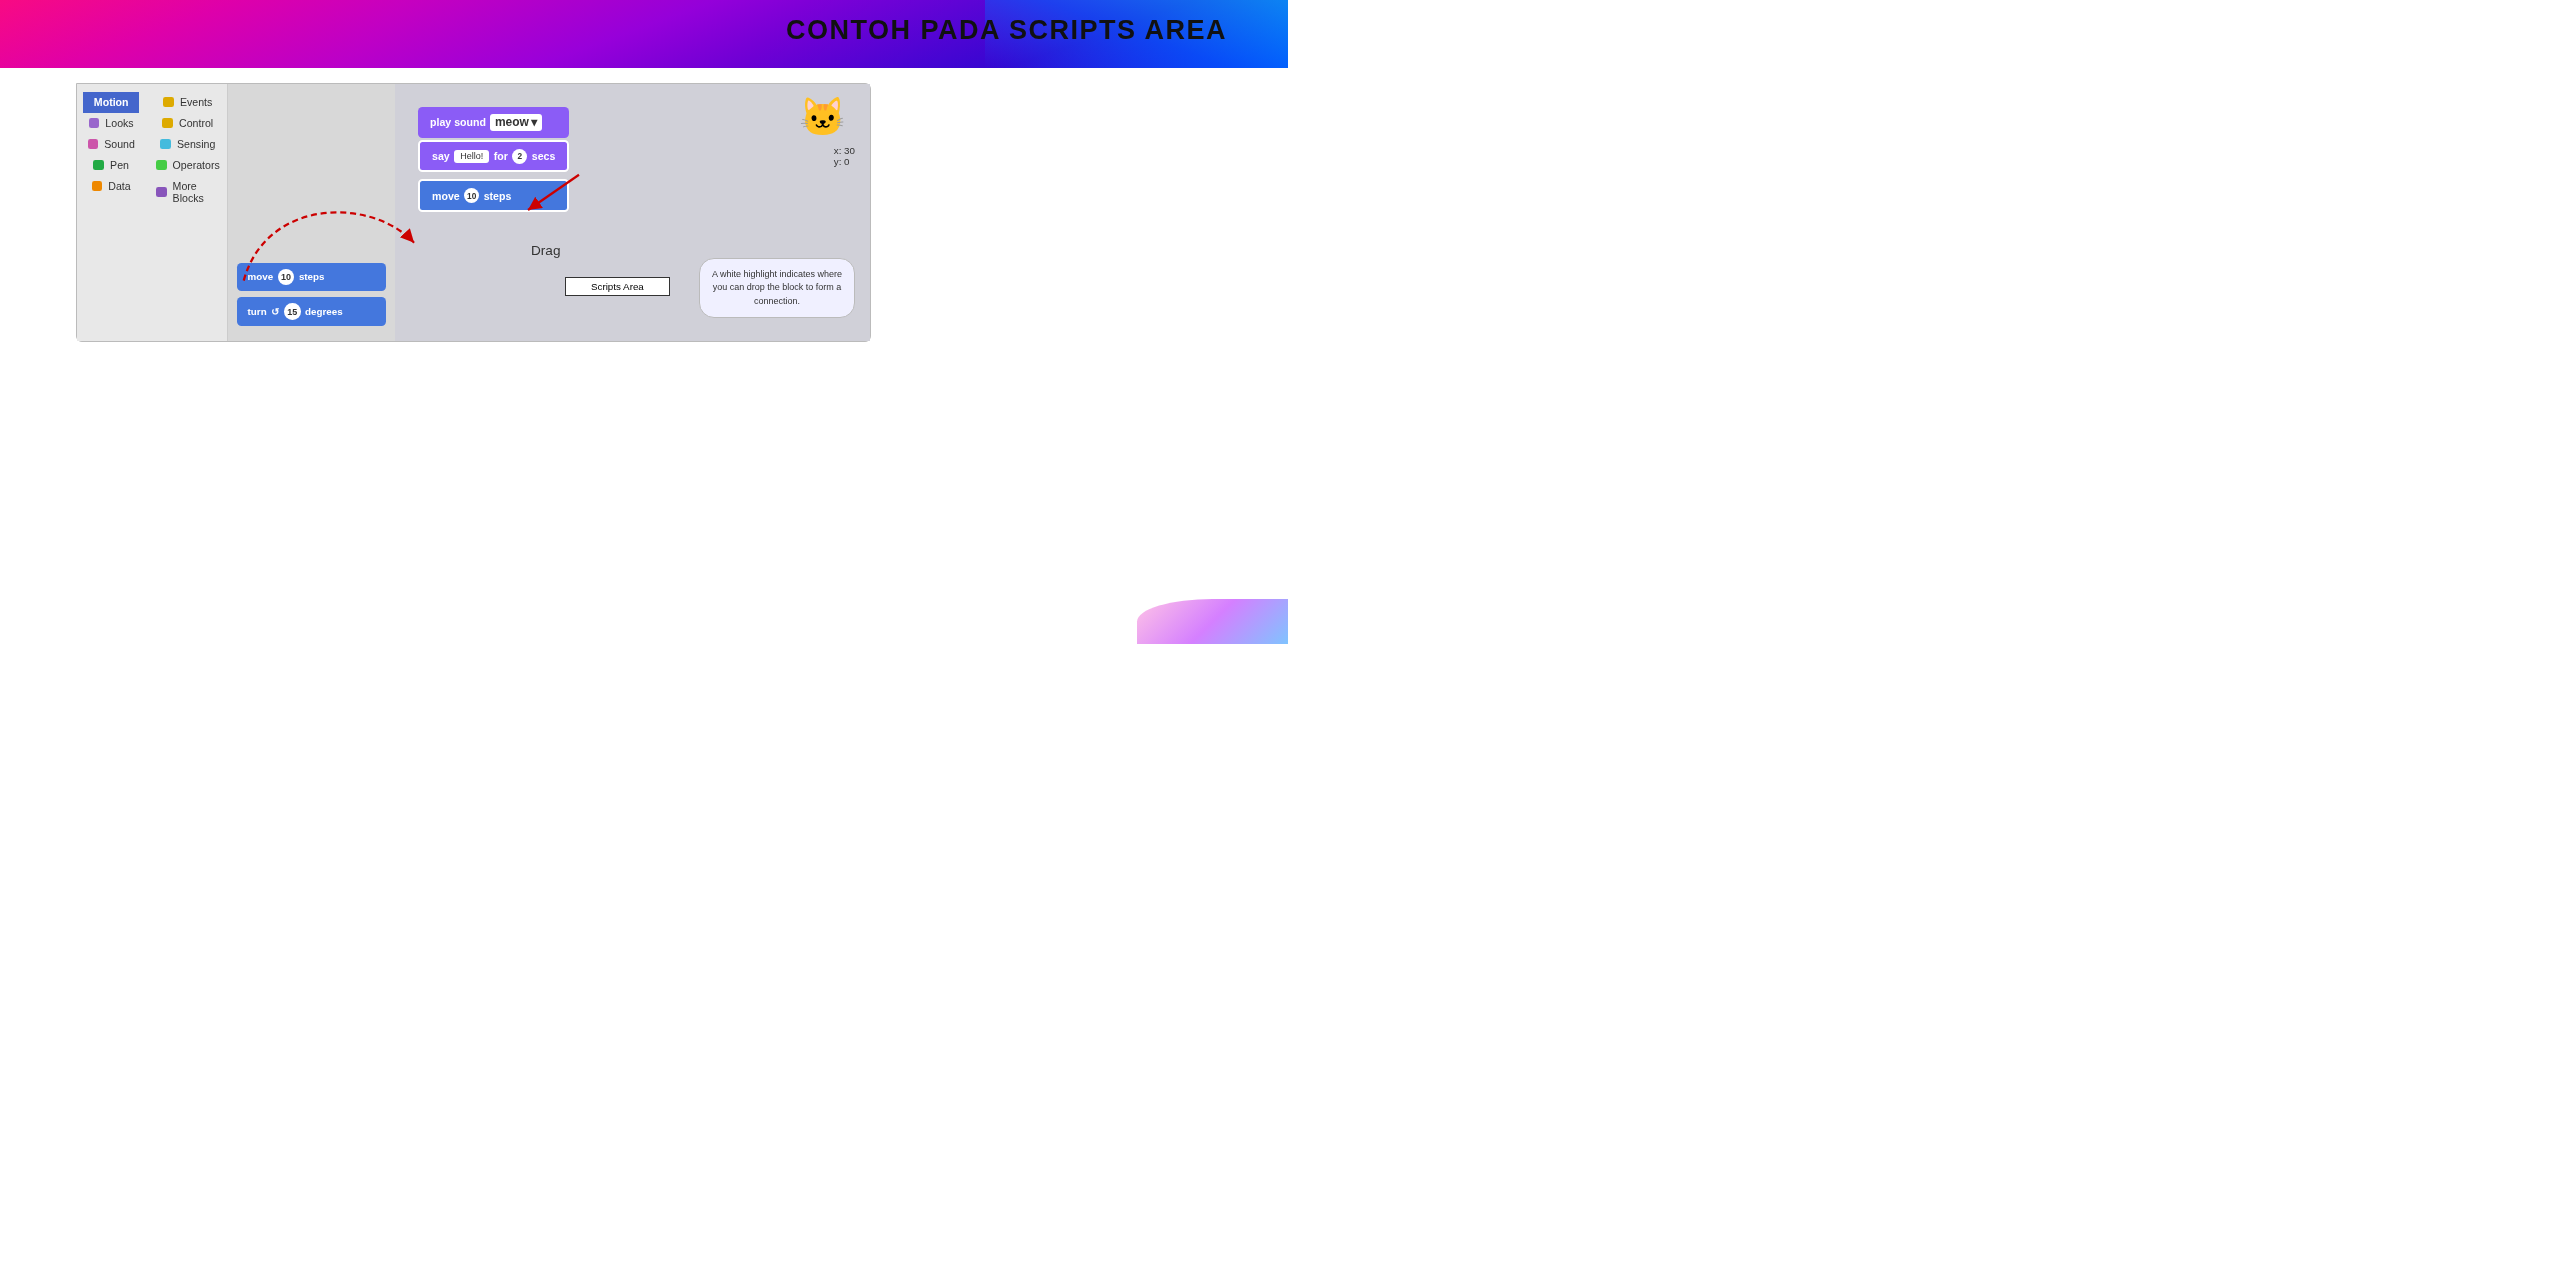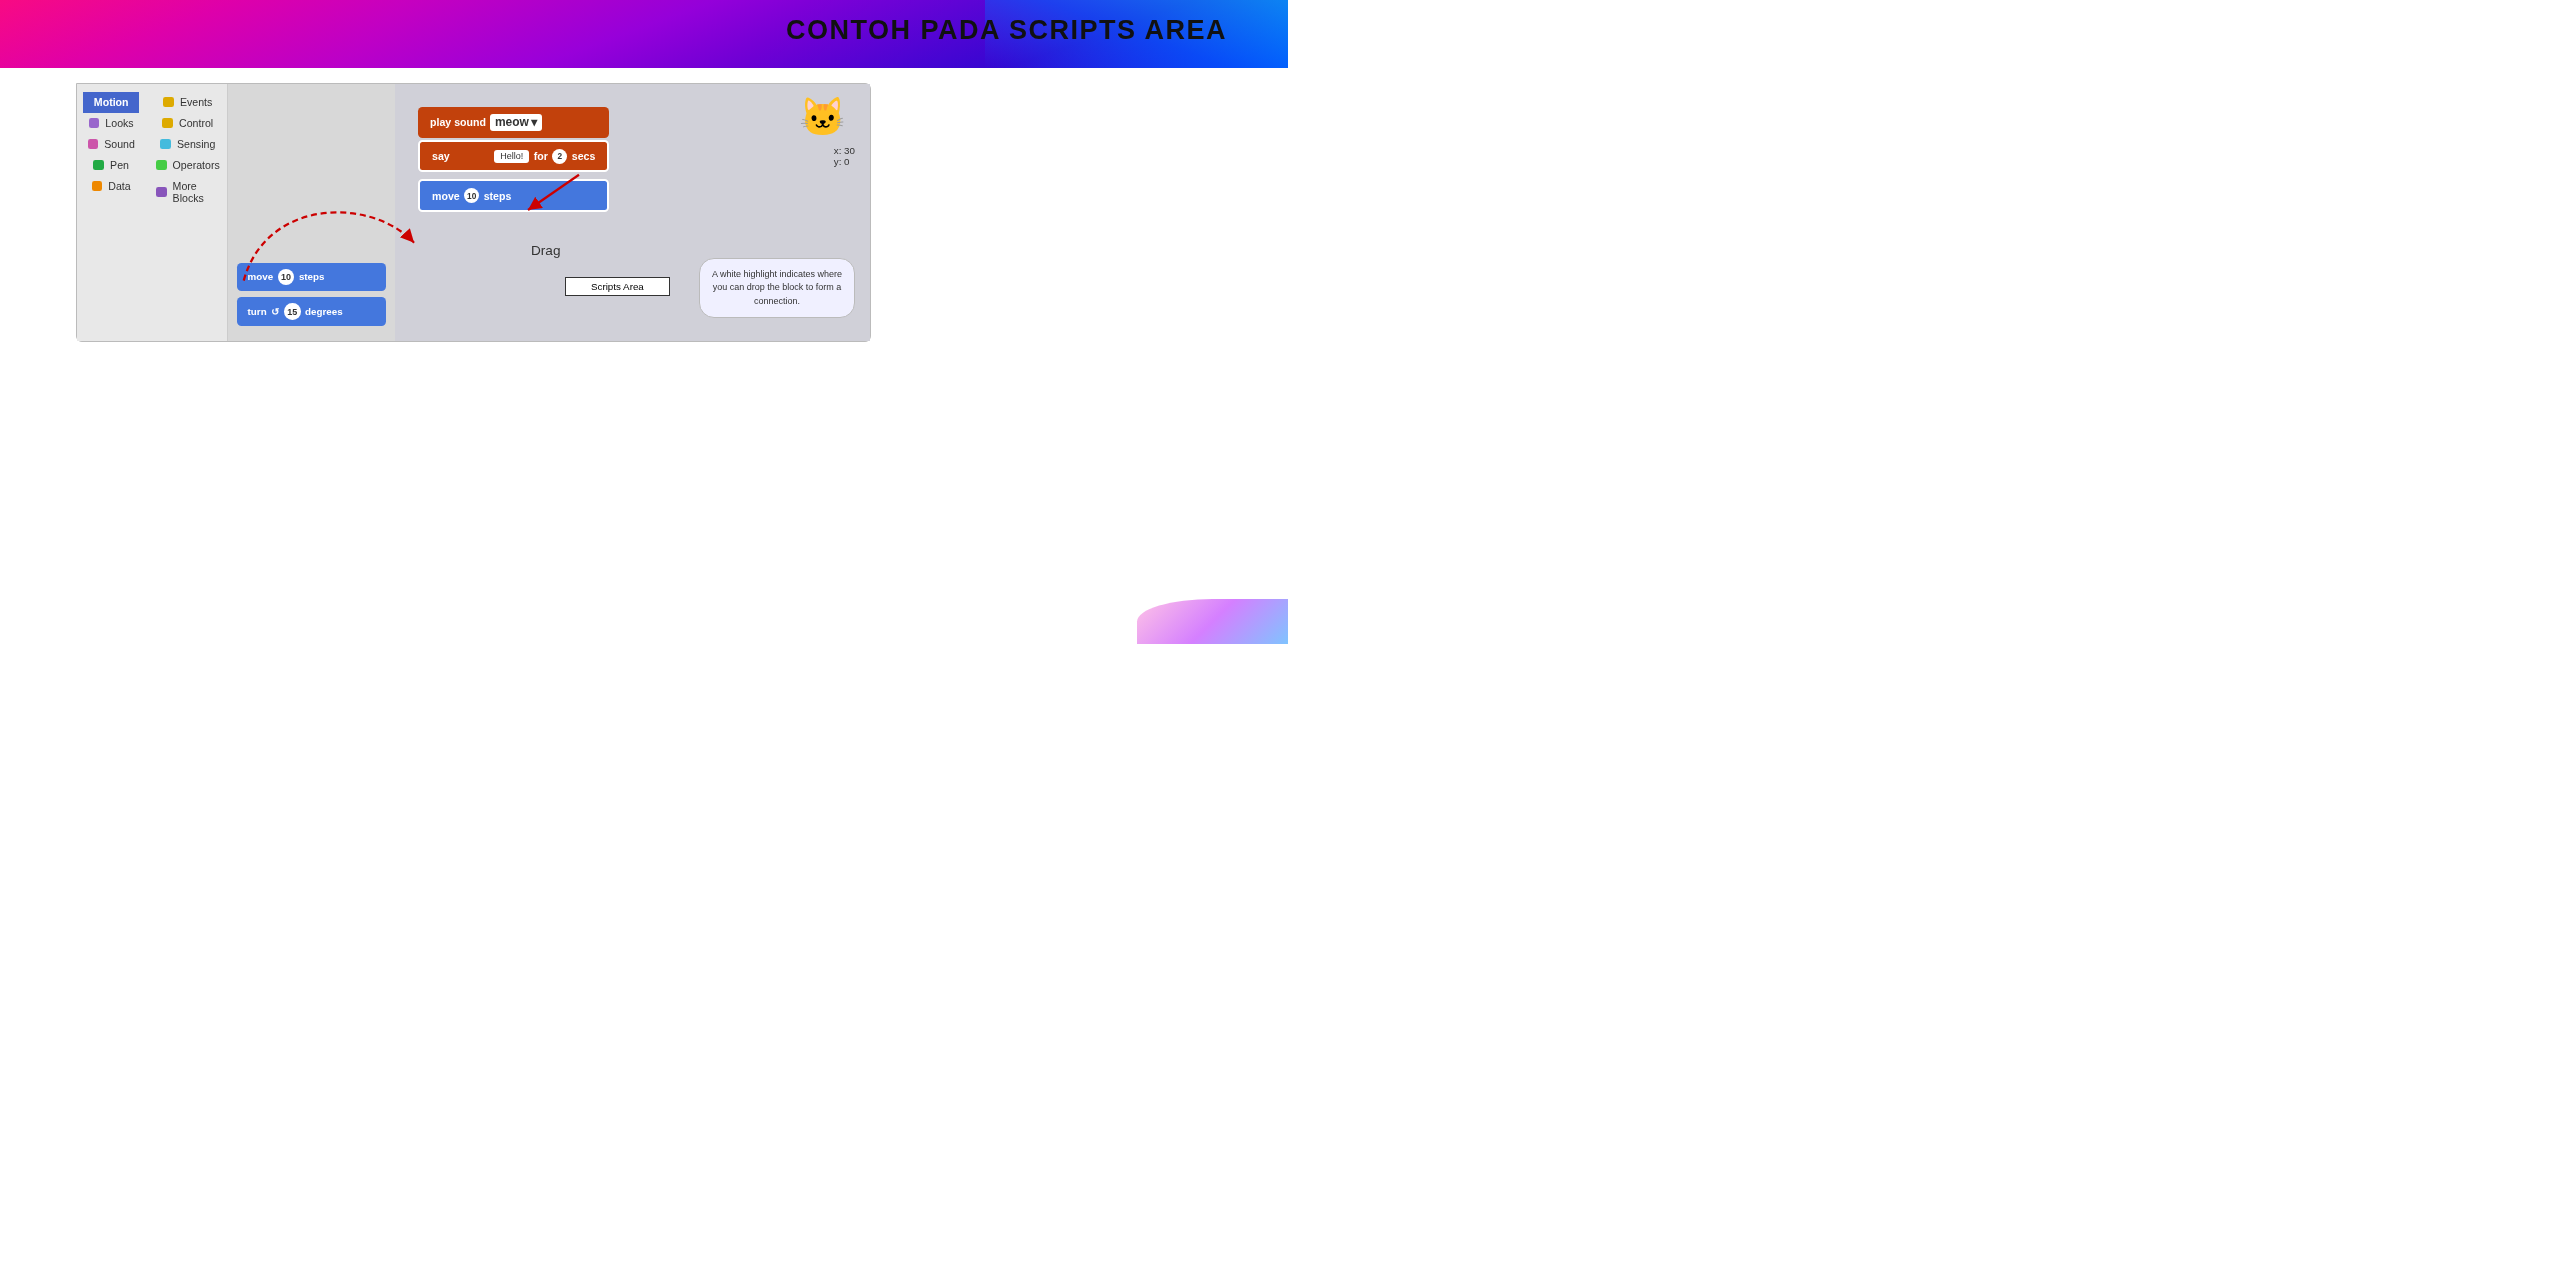"play sound" .scripts-block.purple { background: #c2410c -> #8b5cf6 }
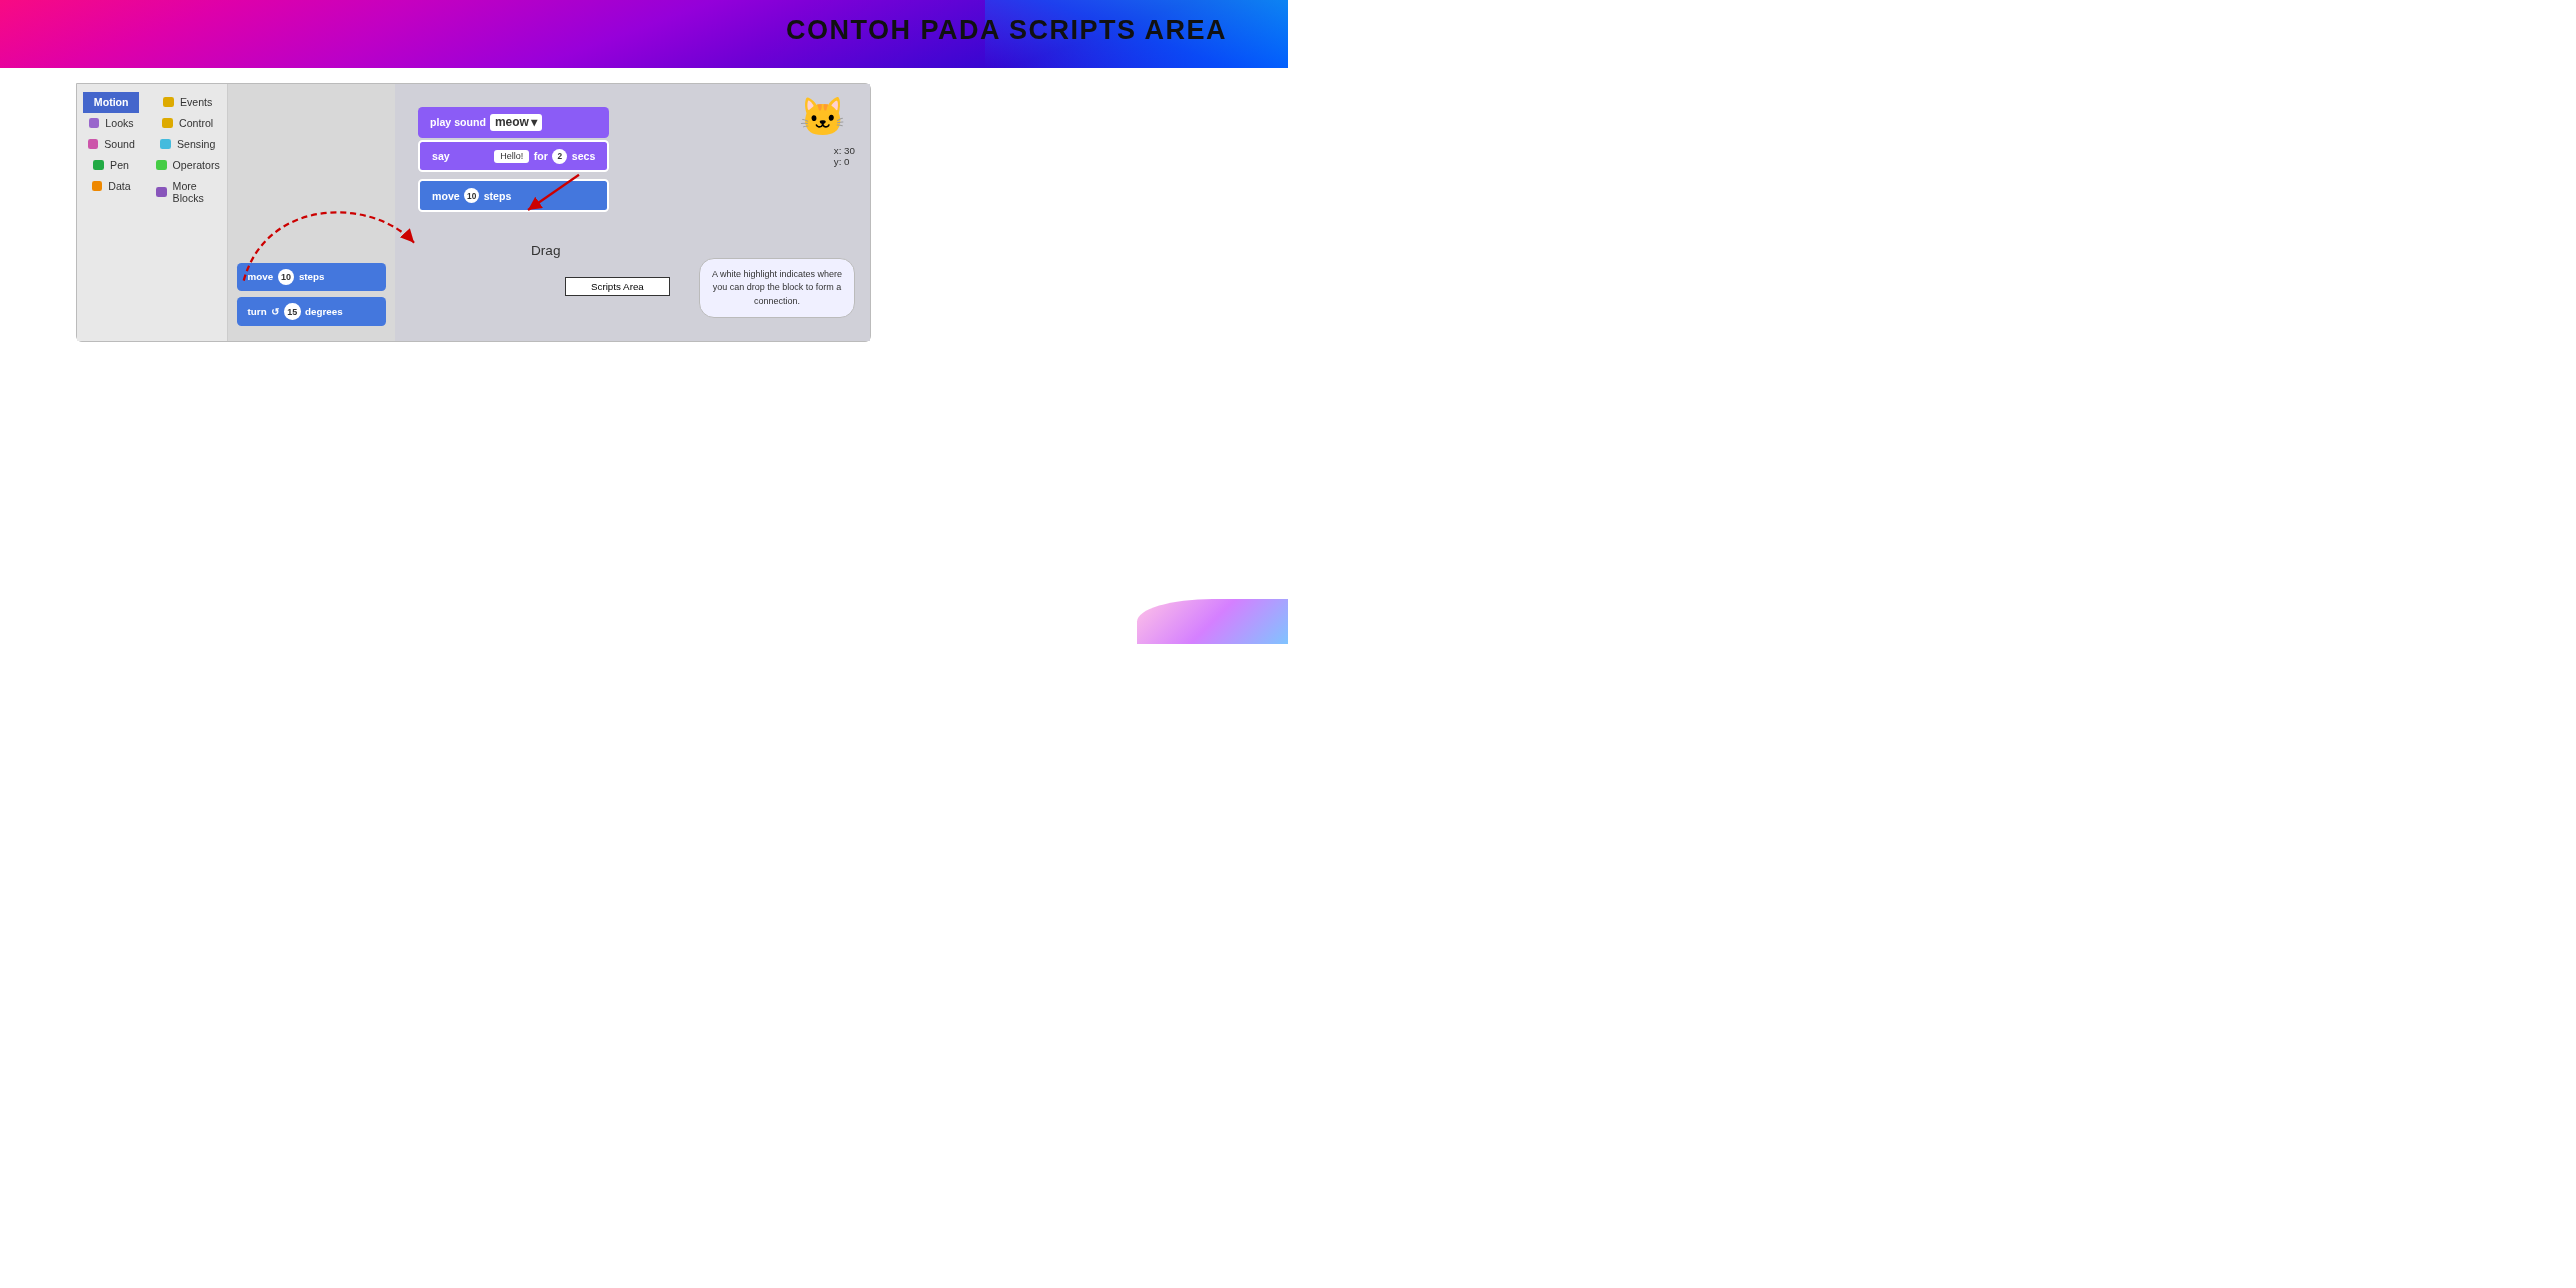"Hello!" .inline-input { margin-left: 40px -> none }
